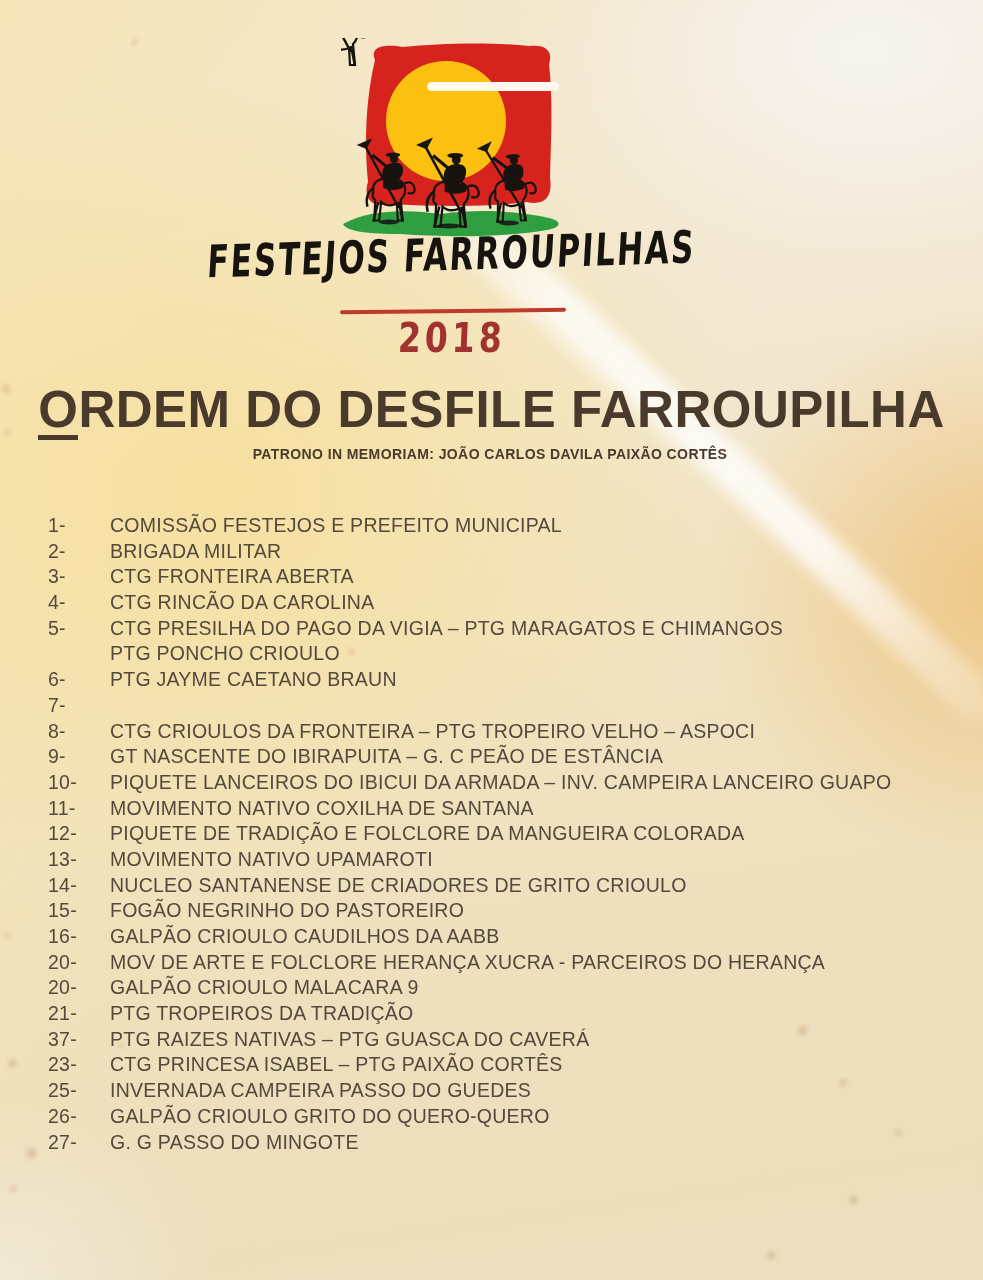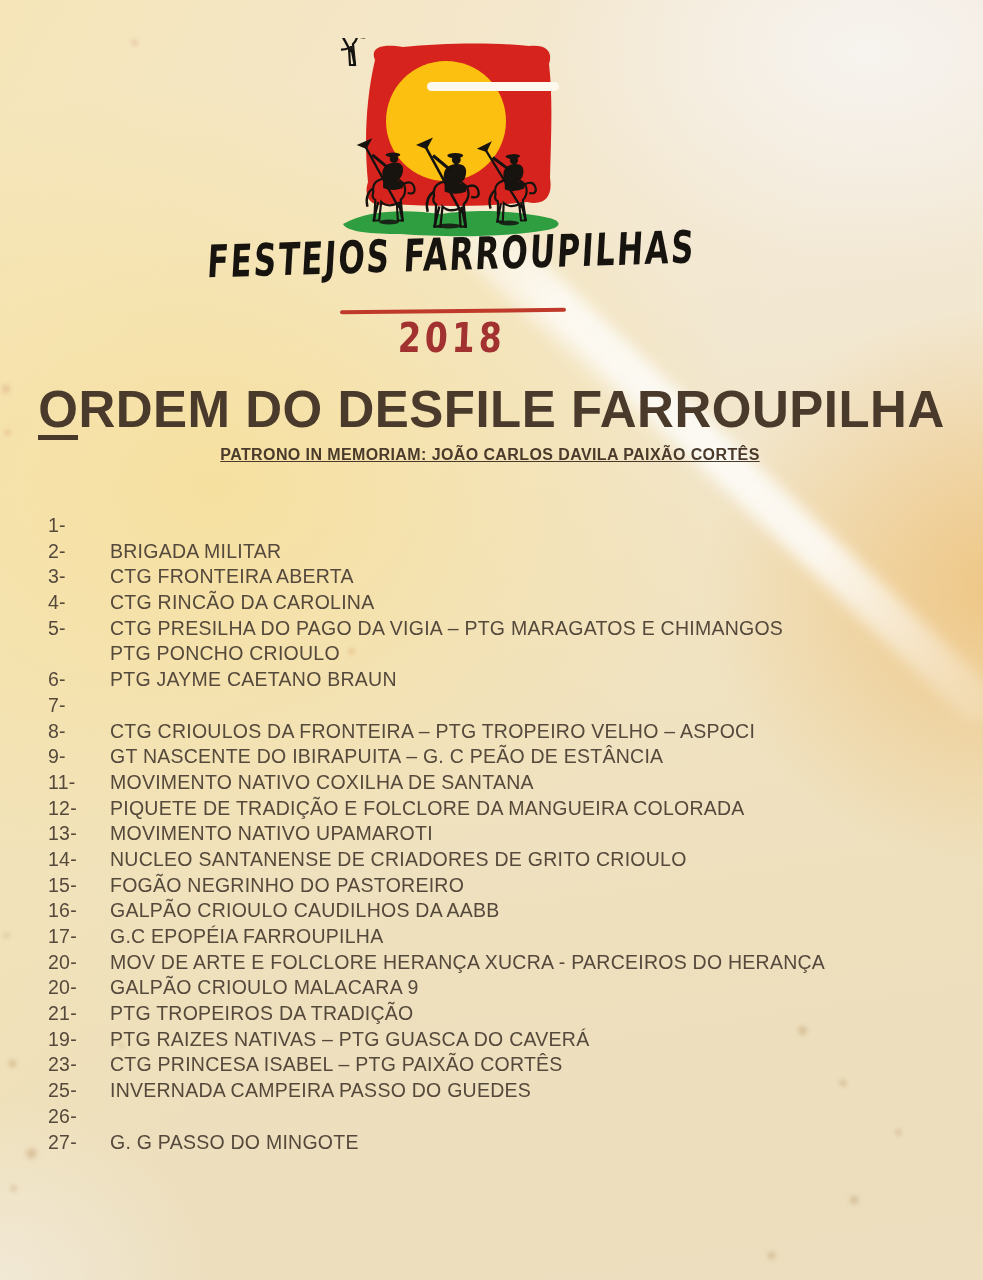"PATRONO IN MEMORIAM: JOÃO CARLOS" .subtitle-row { font-size: 16px -> 14px; text-decoration: underline -> none }
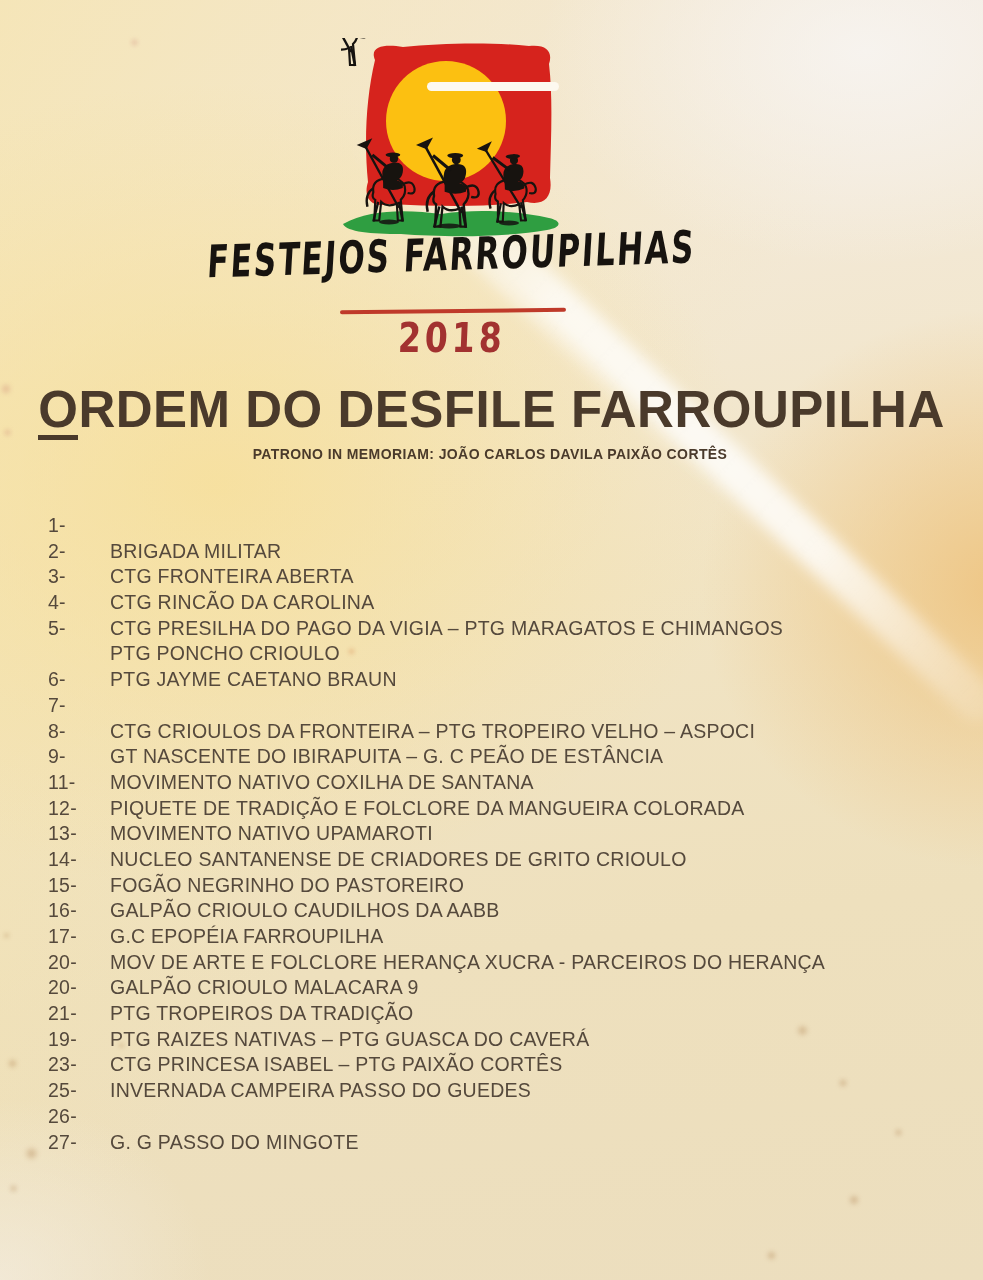"COMISSÃO FESTEJOS E PREFEITO MUNICIPAL" span.txt { html: none -> <span>COMISSÃO FESTEJOS E PREFEITO MUNICIPAL</span> }
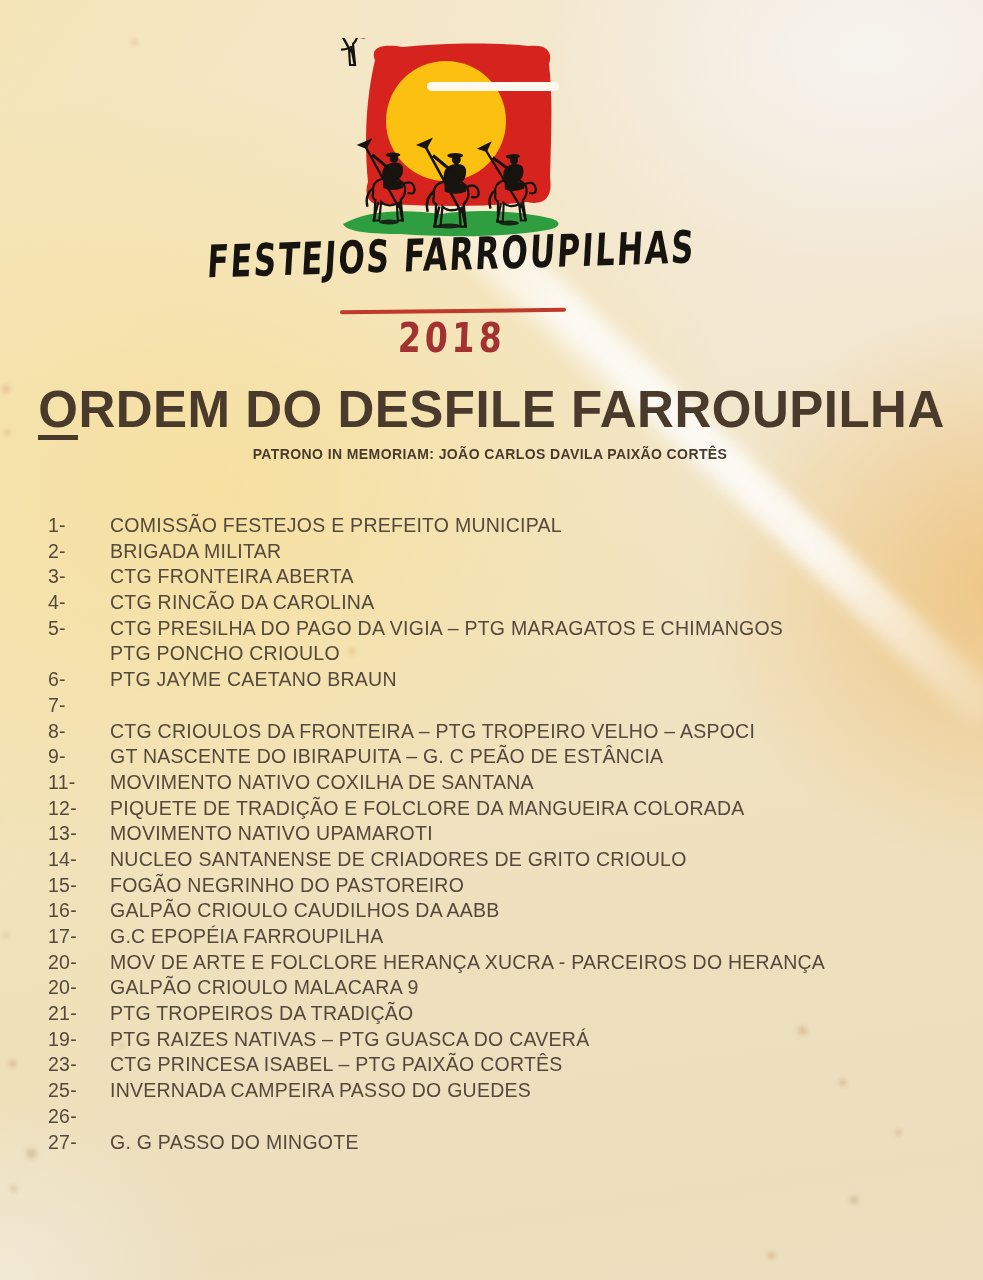"10-" div.row { html: none -> <div> <span>10-</span> <span>PIQUETE LANCEIROS DO IBICUI DA ARMADA – INV. CAMPEIRA LANCEIRO GUAPO</span> </div> }
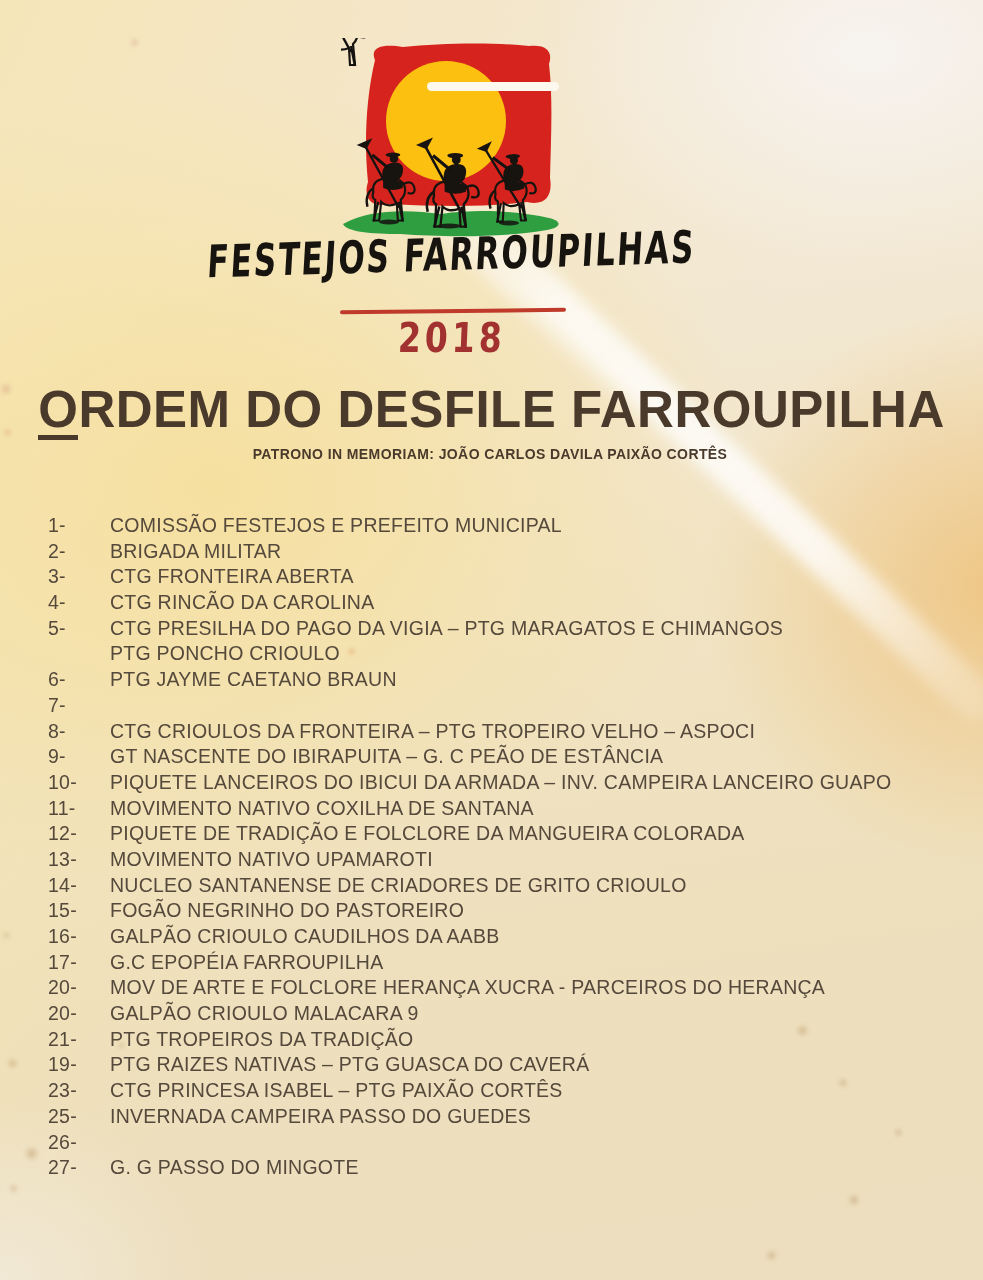"17-" div.row { html: <div> <span>17-</span> <span>G.C EPOPÉIA FARROUPILHA</span> </div> -> none }
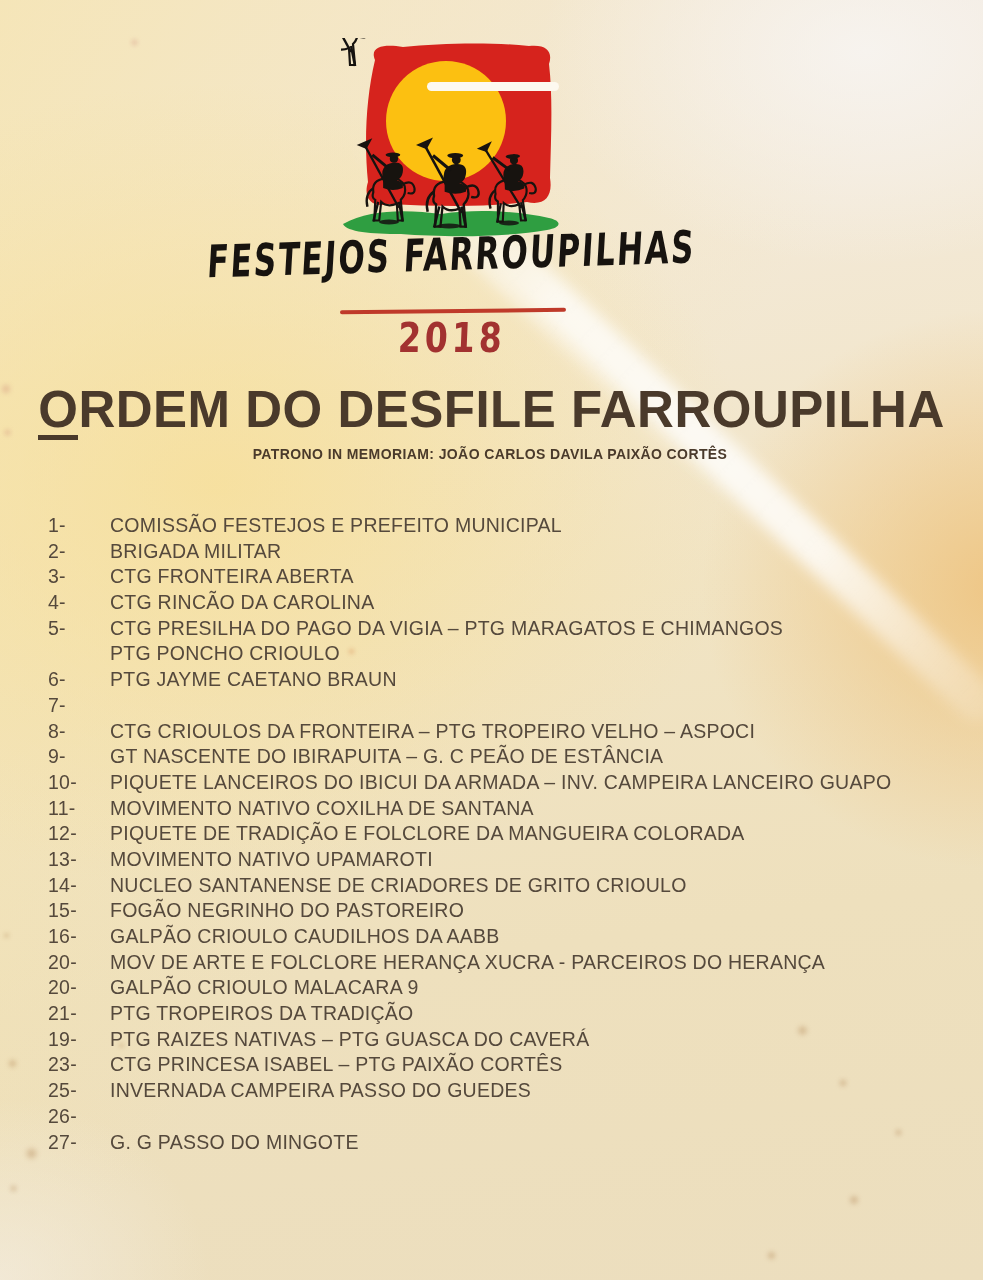"19-" span.num { text: 19- -> 37- }
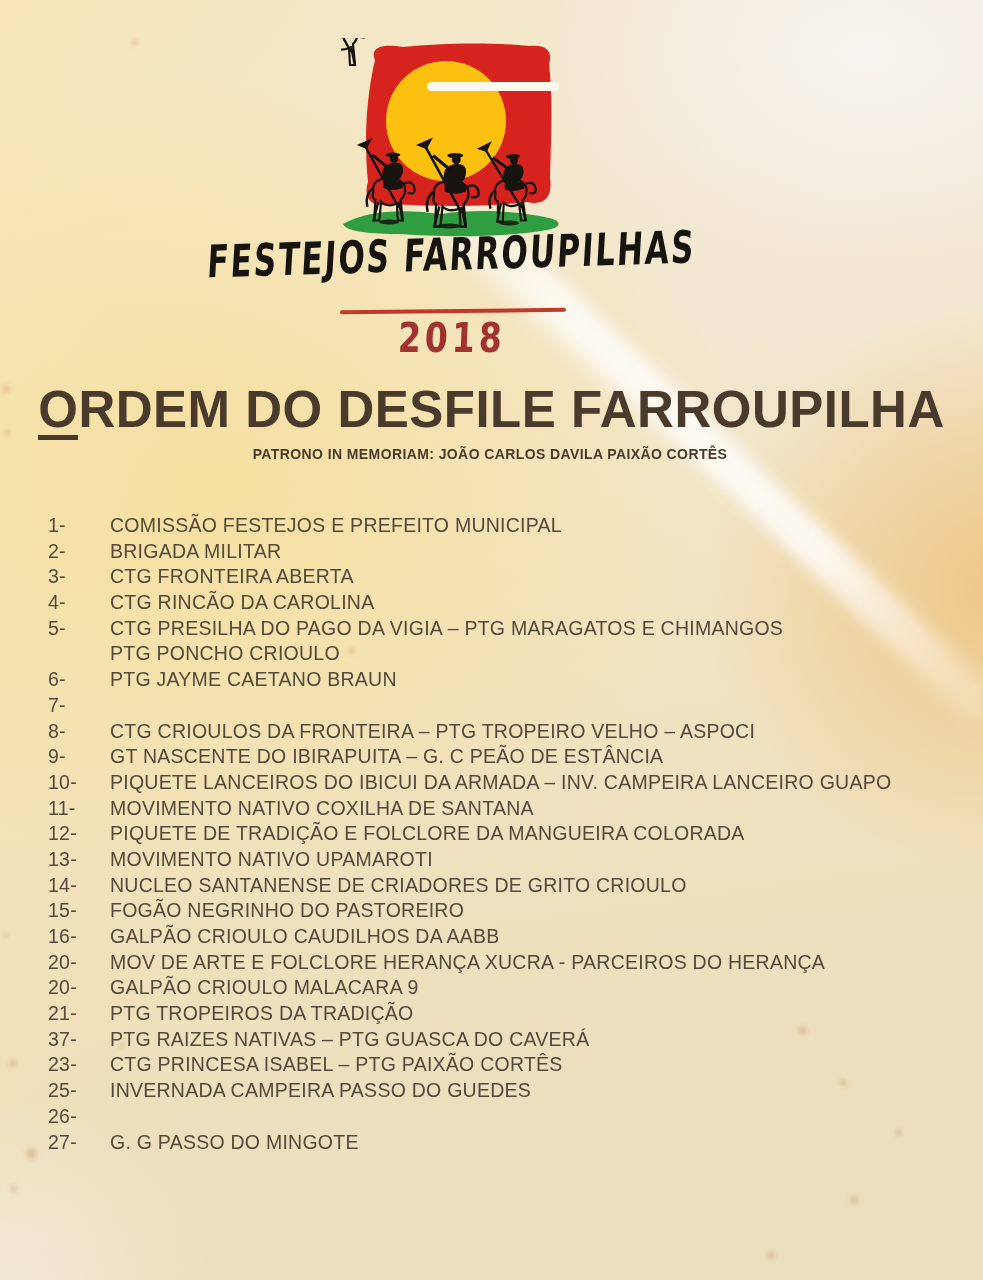"GALPÃO CRIOULO GRITO DO QUERO-QUERO" span.txt { html: none -> <span>GALPÃO CRIOULO GRITO DO QUERO-QUERO</span> }
